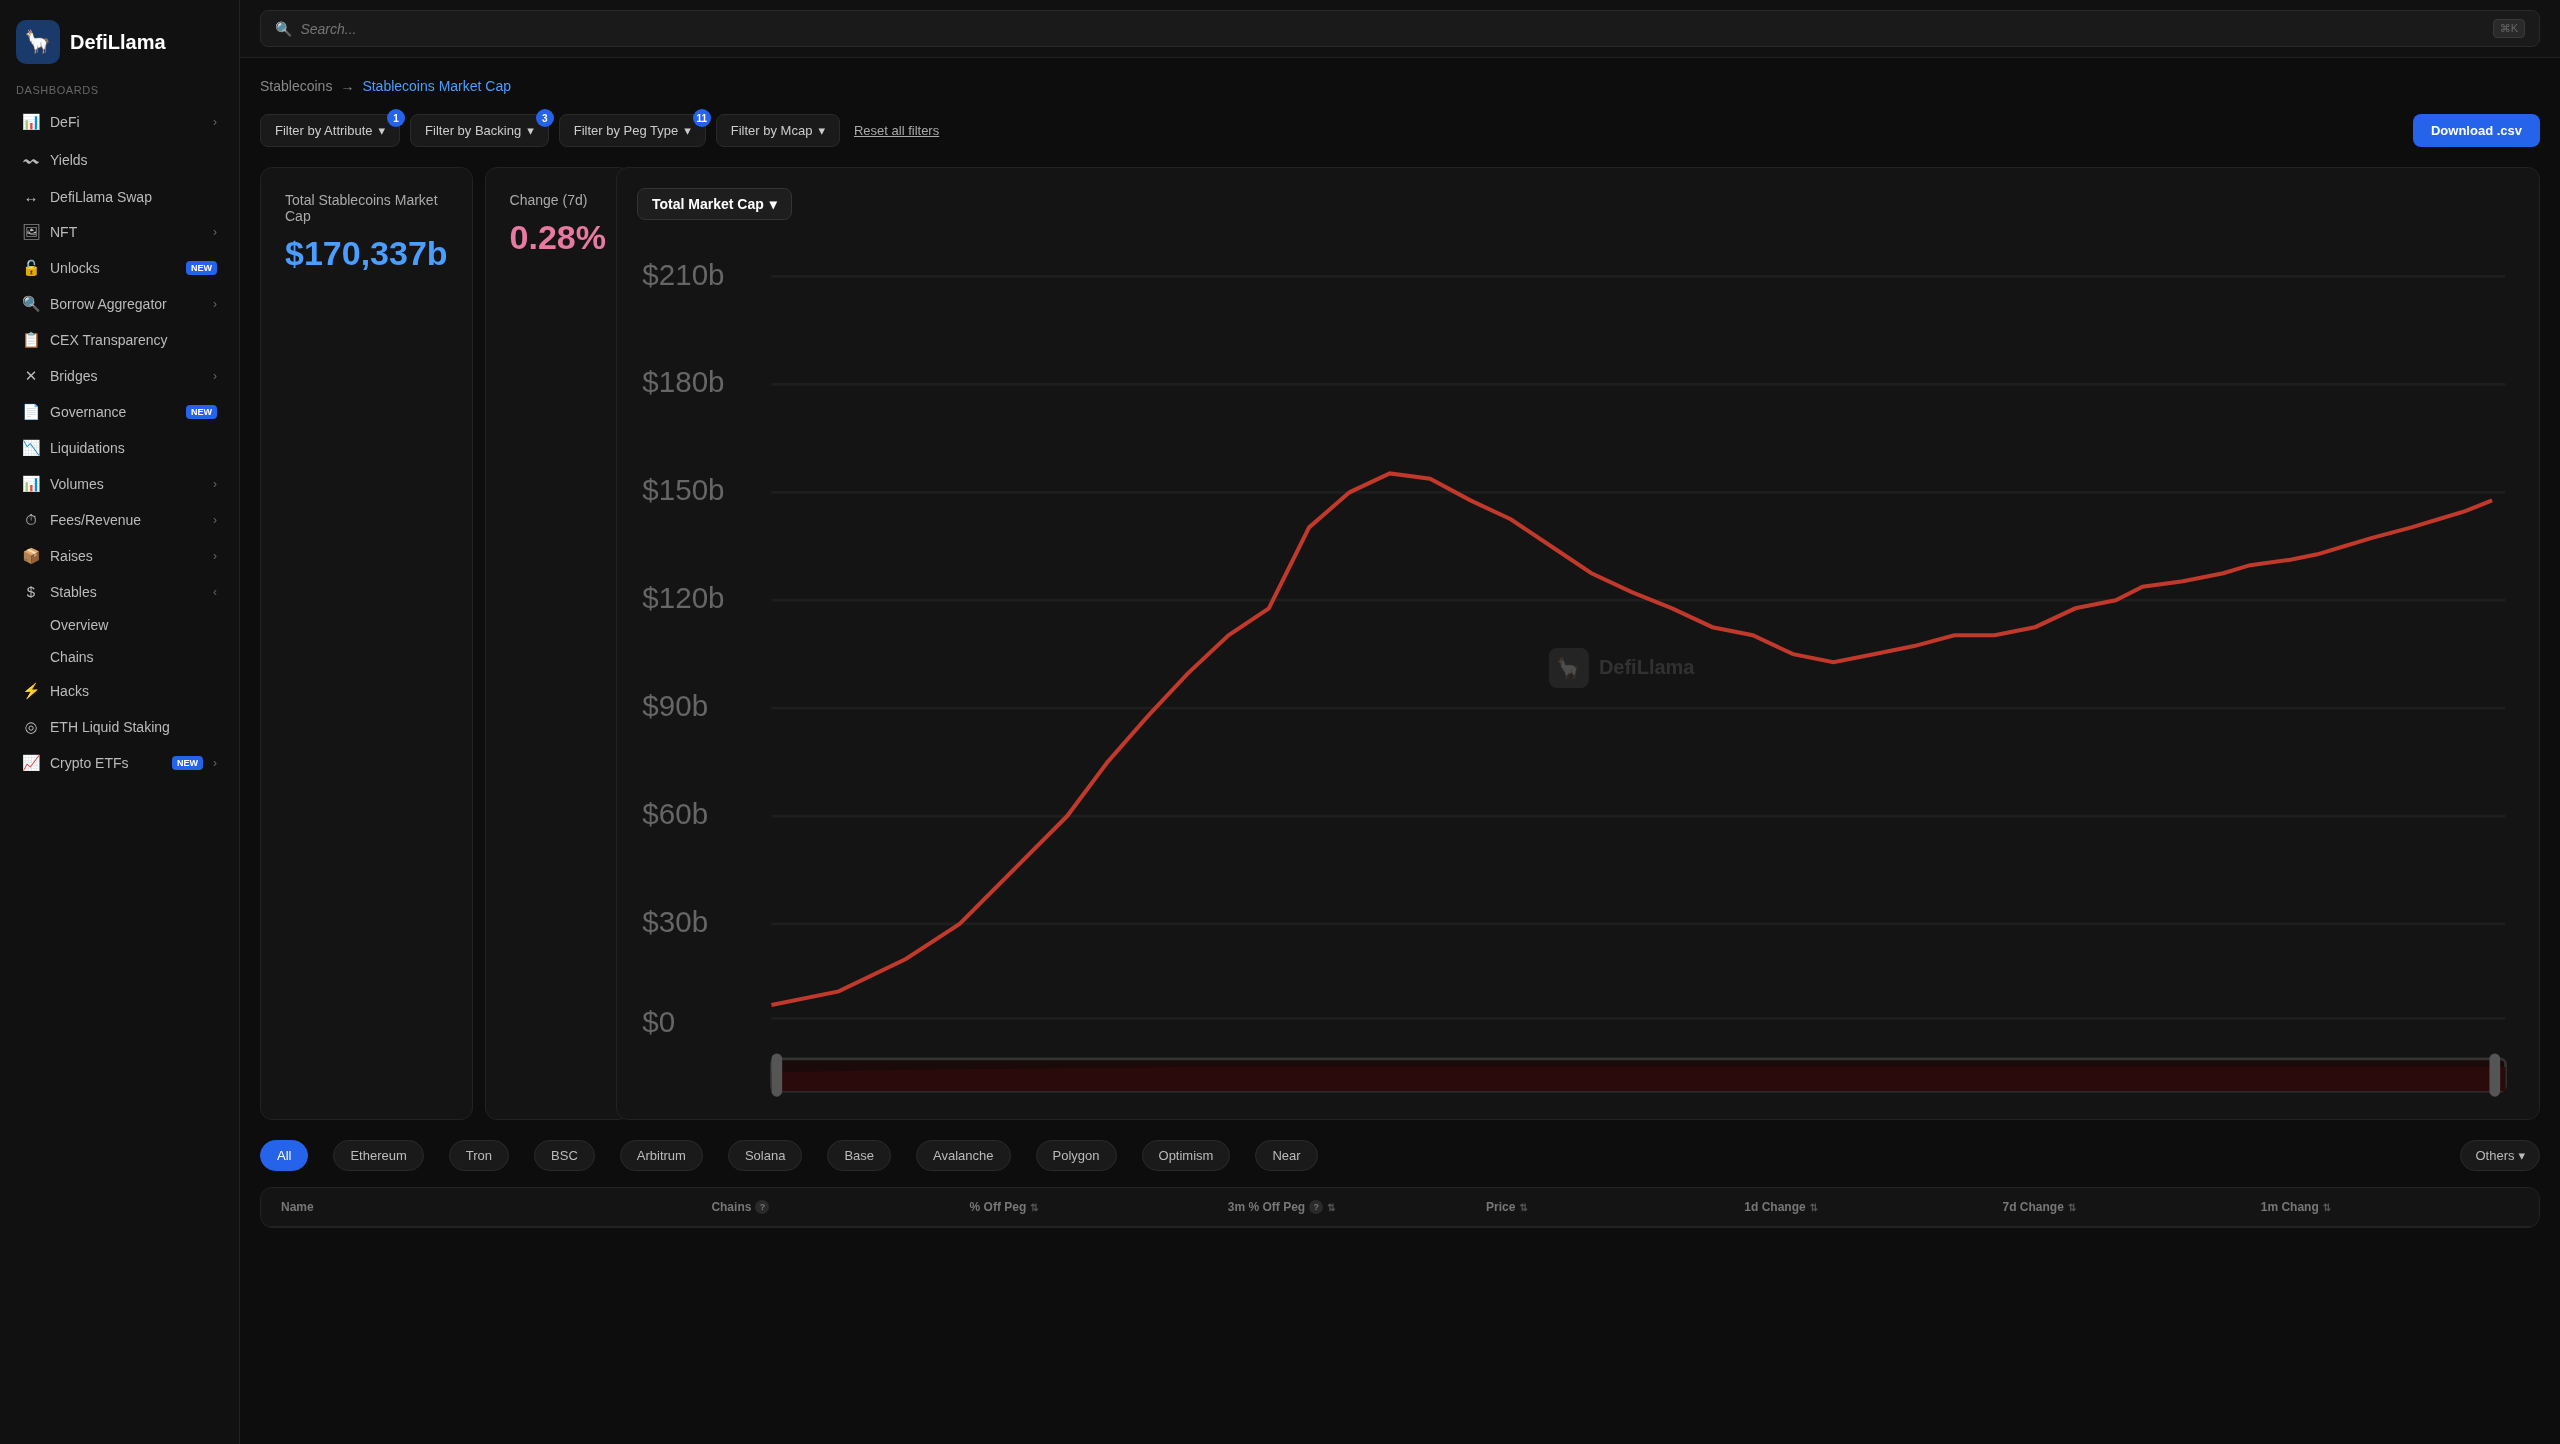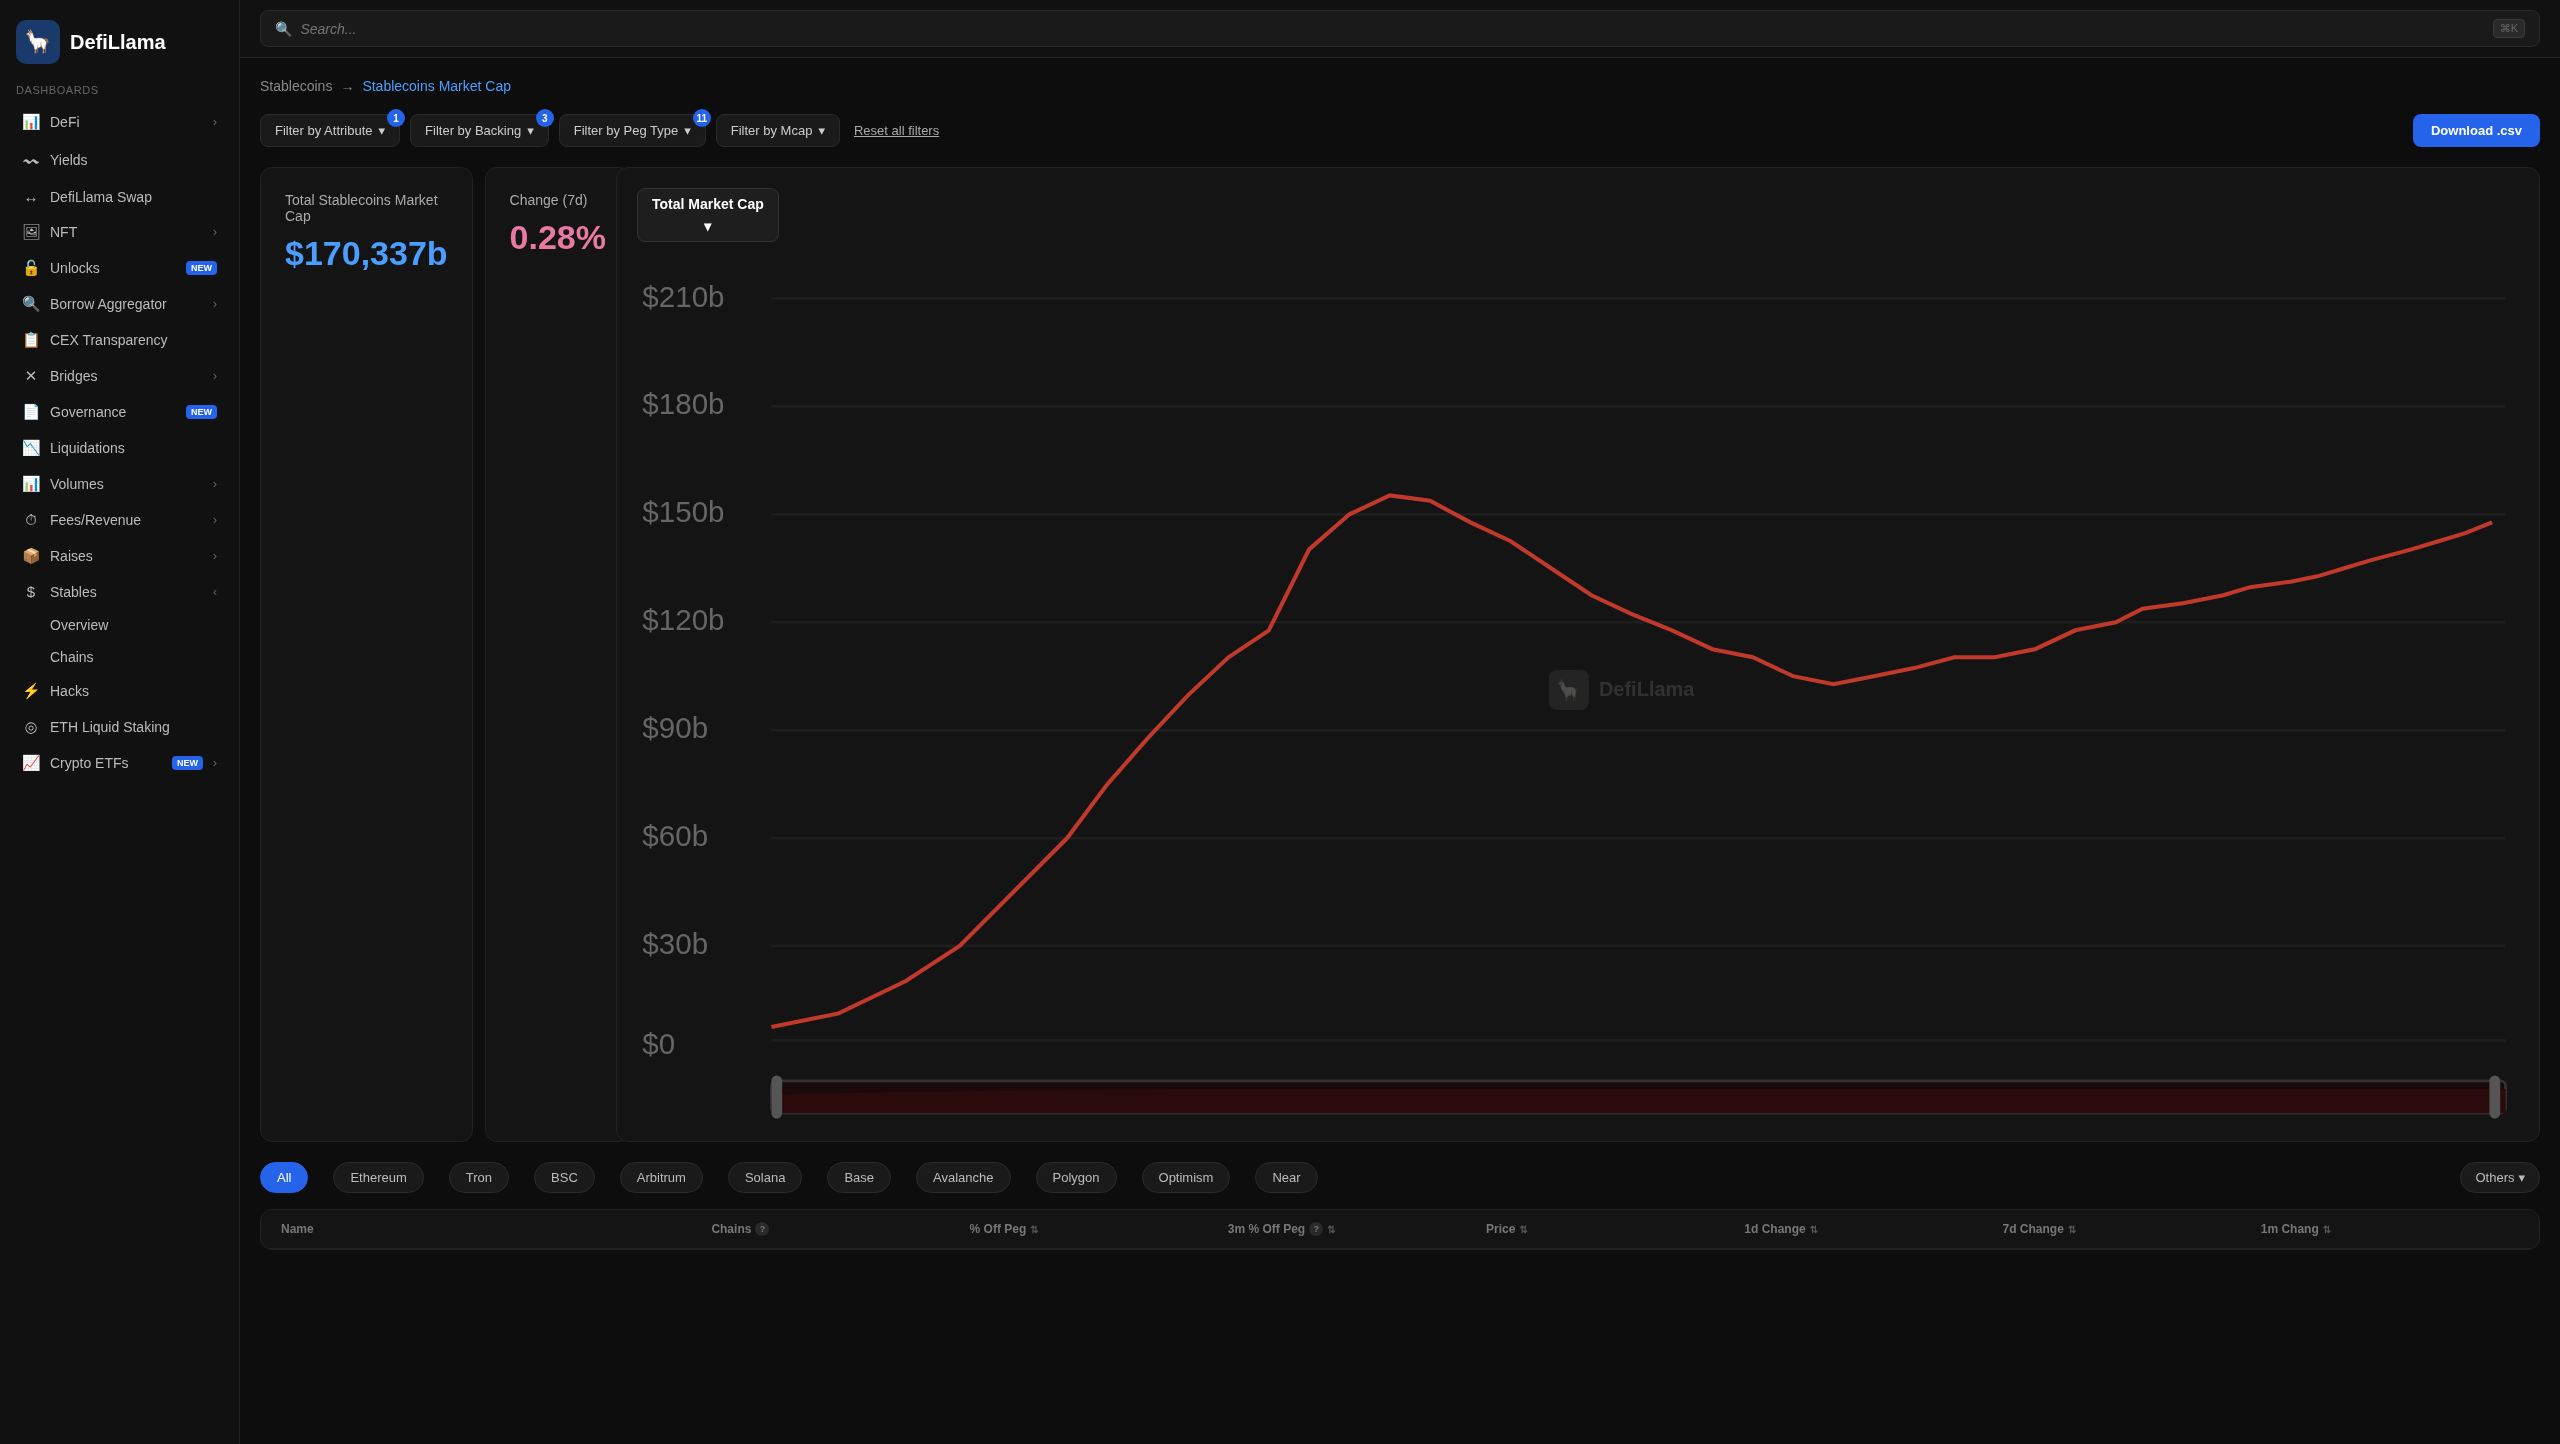"Total Market Cap" .chart-title-btn { flex-direction: column -> none }
